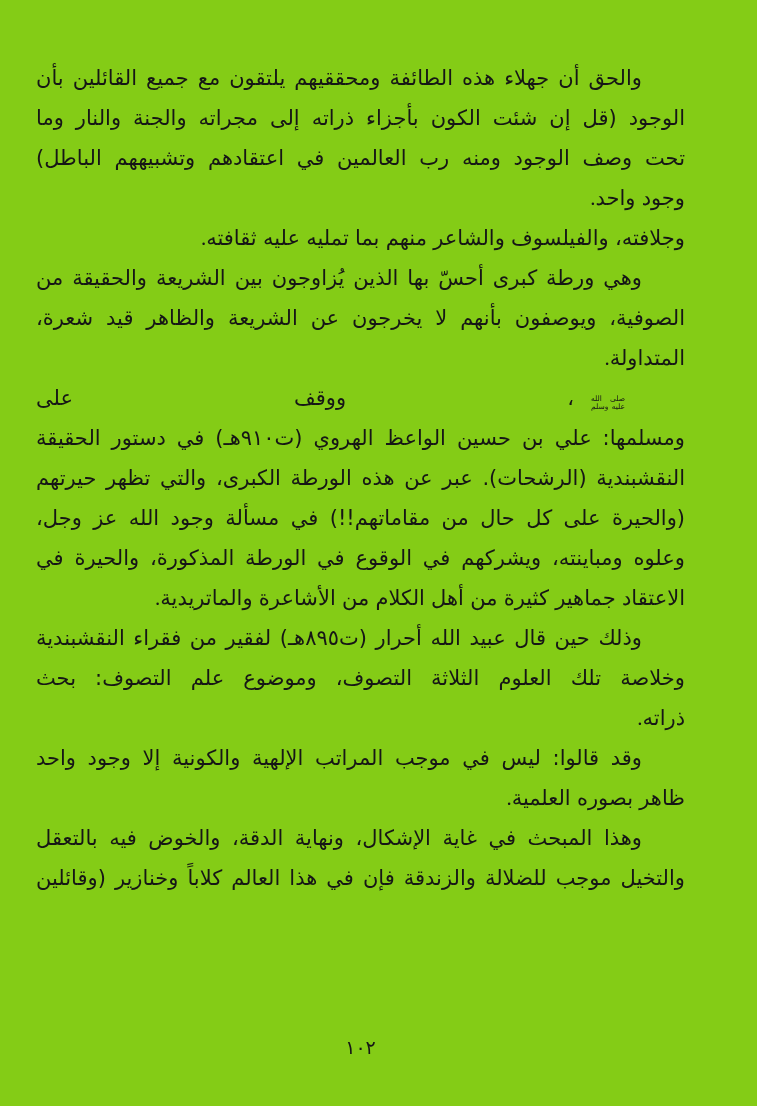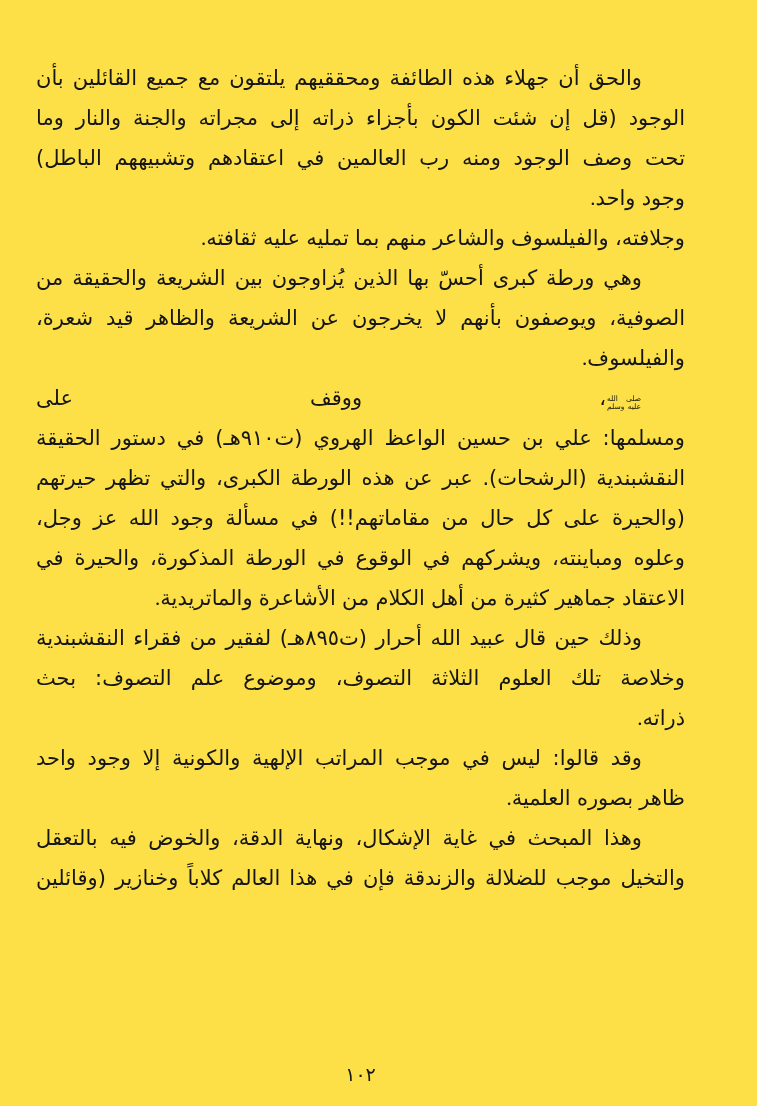"والحق أن جهلاء هذه الطائفة" .page { background: #fde047 -> #84cc16 }
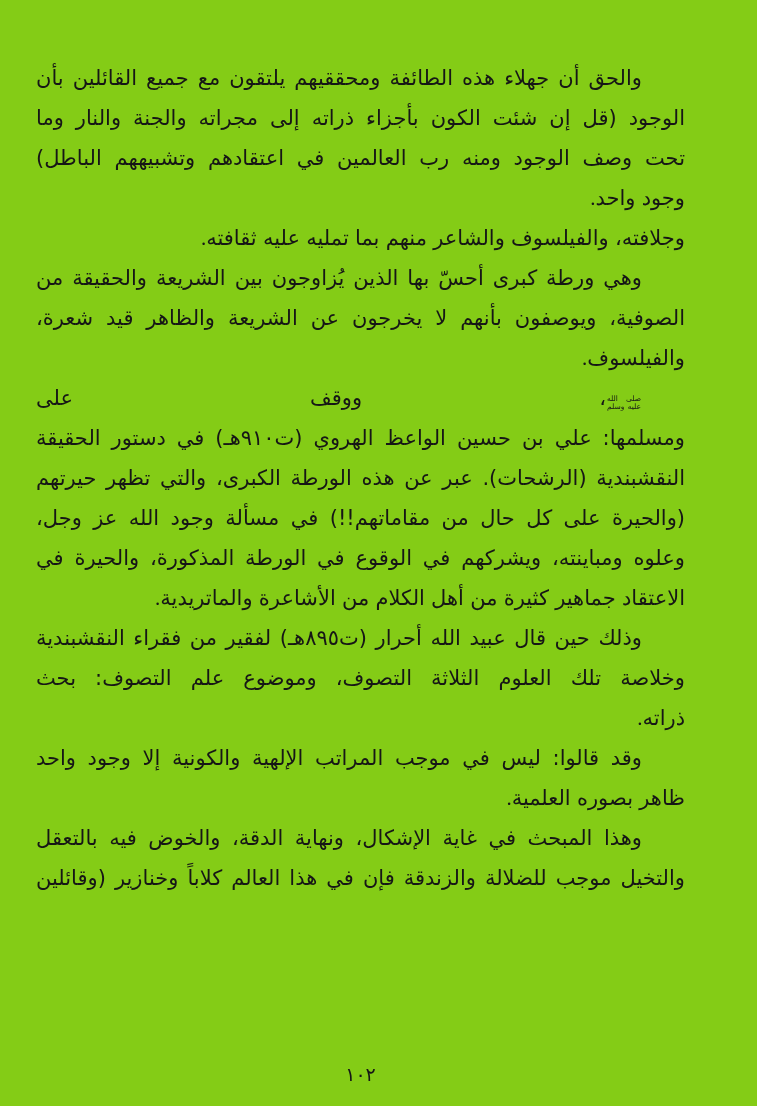"والفيلسوف." span.line { text: والفيلسوف -> المتداولة }
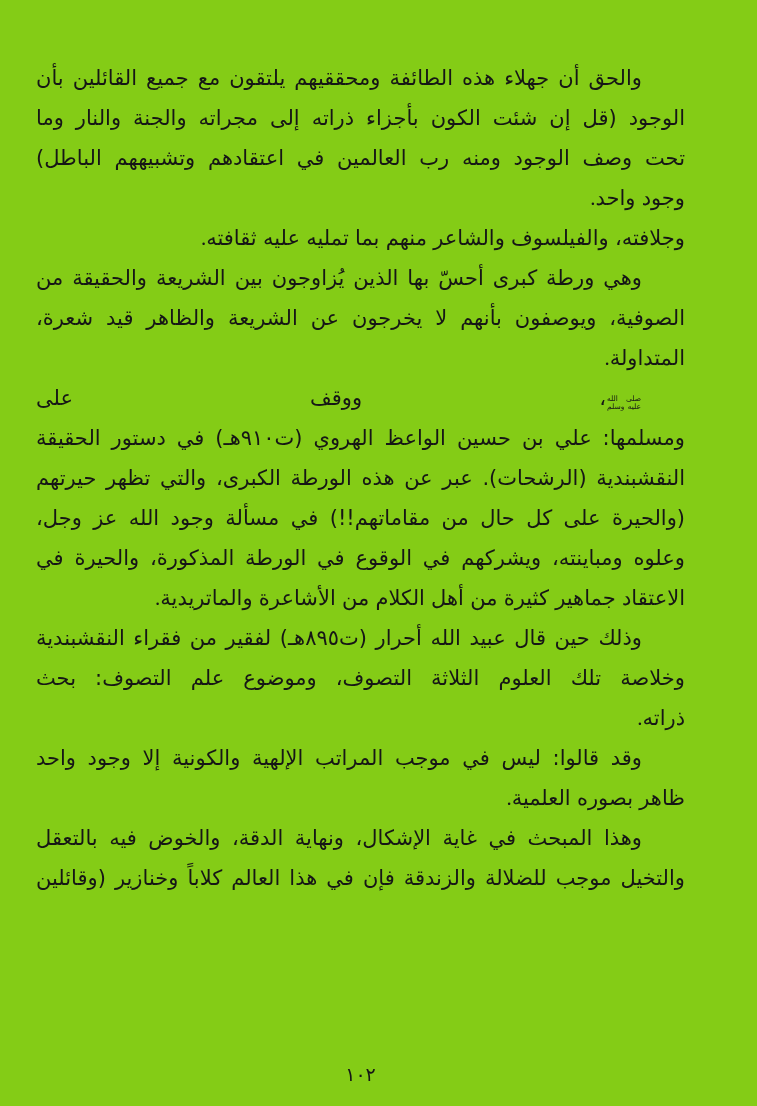"صلى الله" .pbuh { margin: 0 1px -> 0 17px }
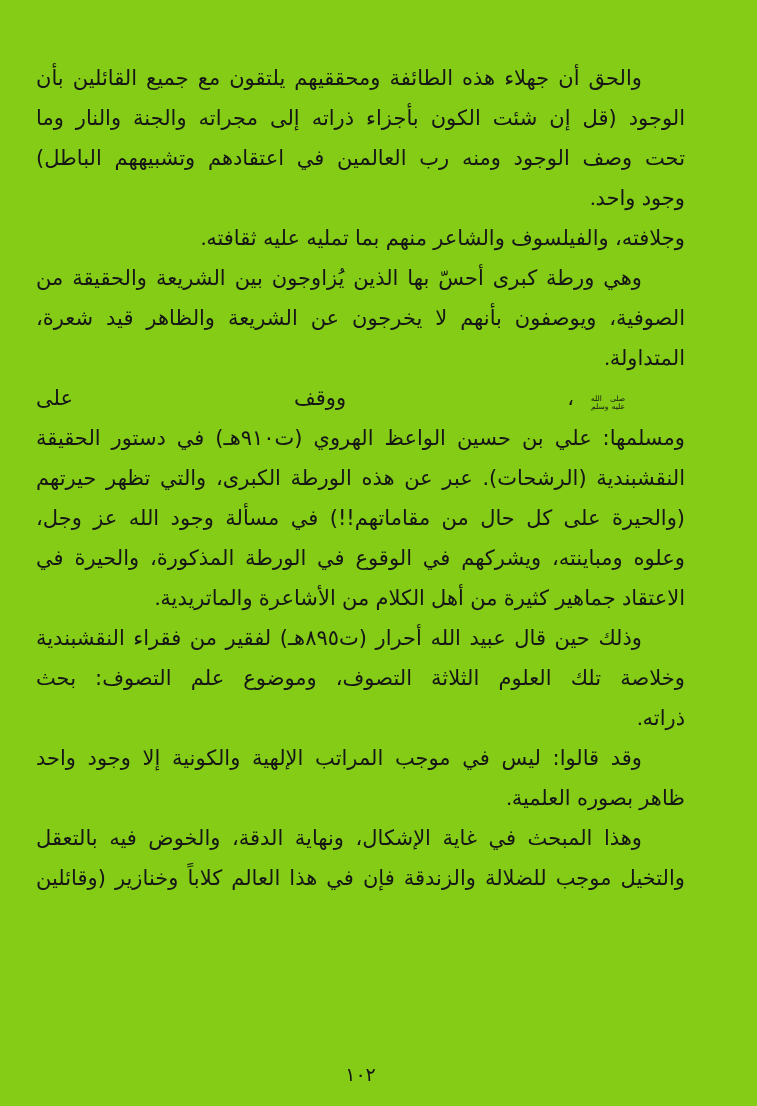"١٠٢" .page-number { margin-top: 27px -> none }
